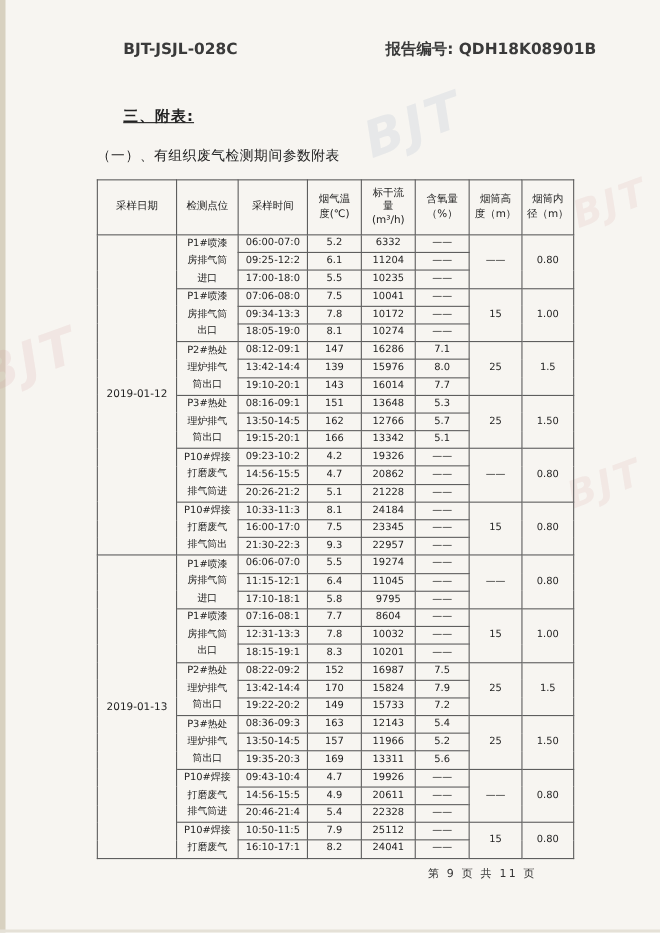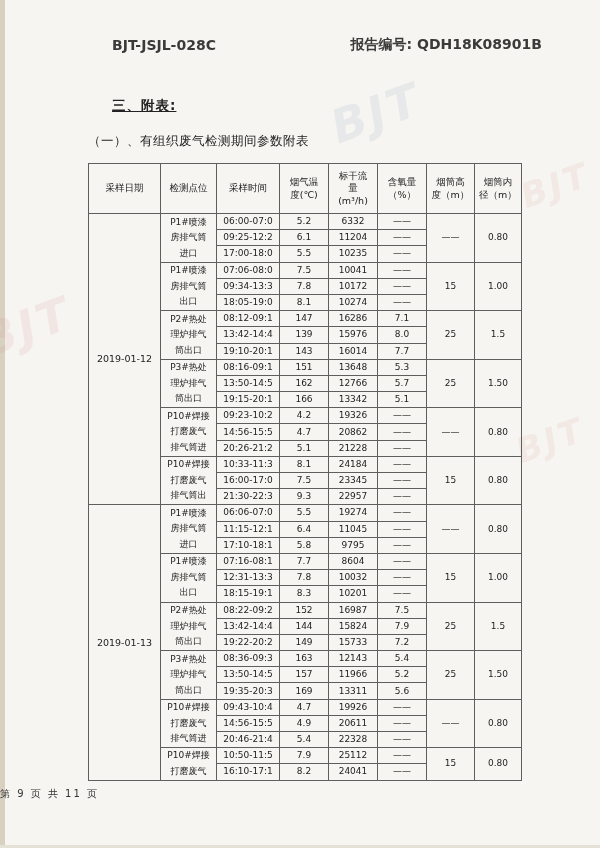"144" td { text: 144 -> 170 }
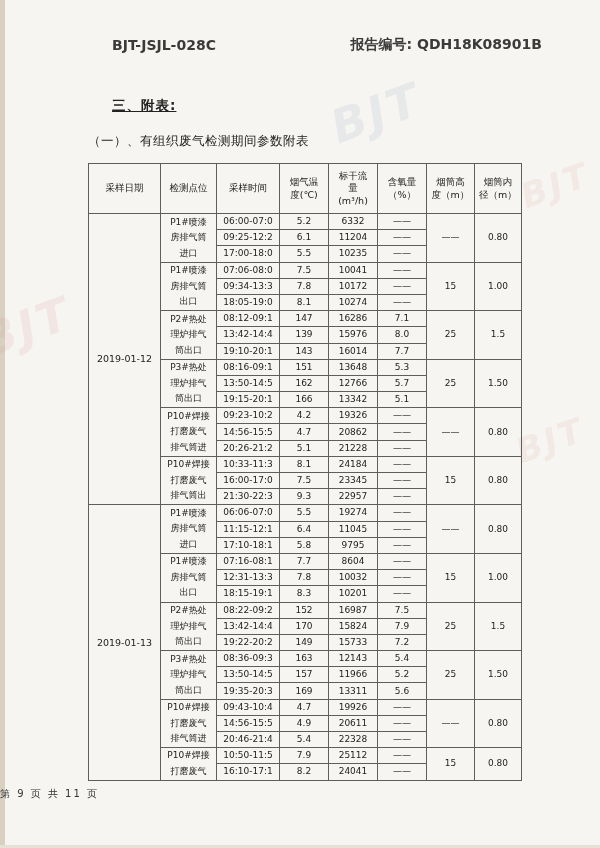"第 9 页 共 11" .page-footer { text-align: left -> right }
